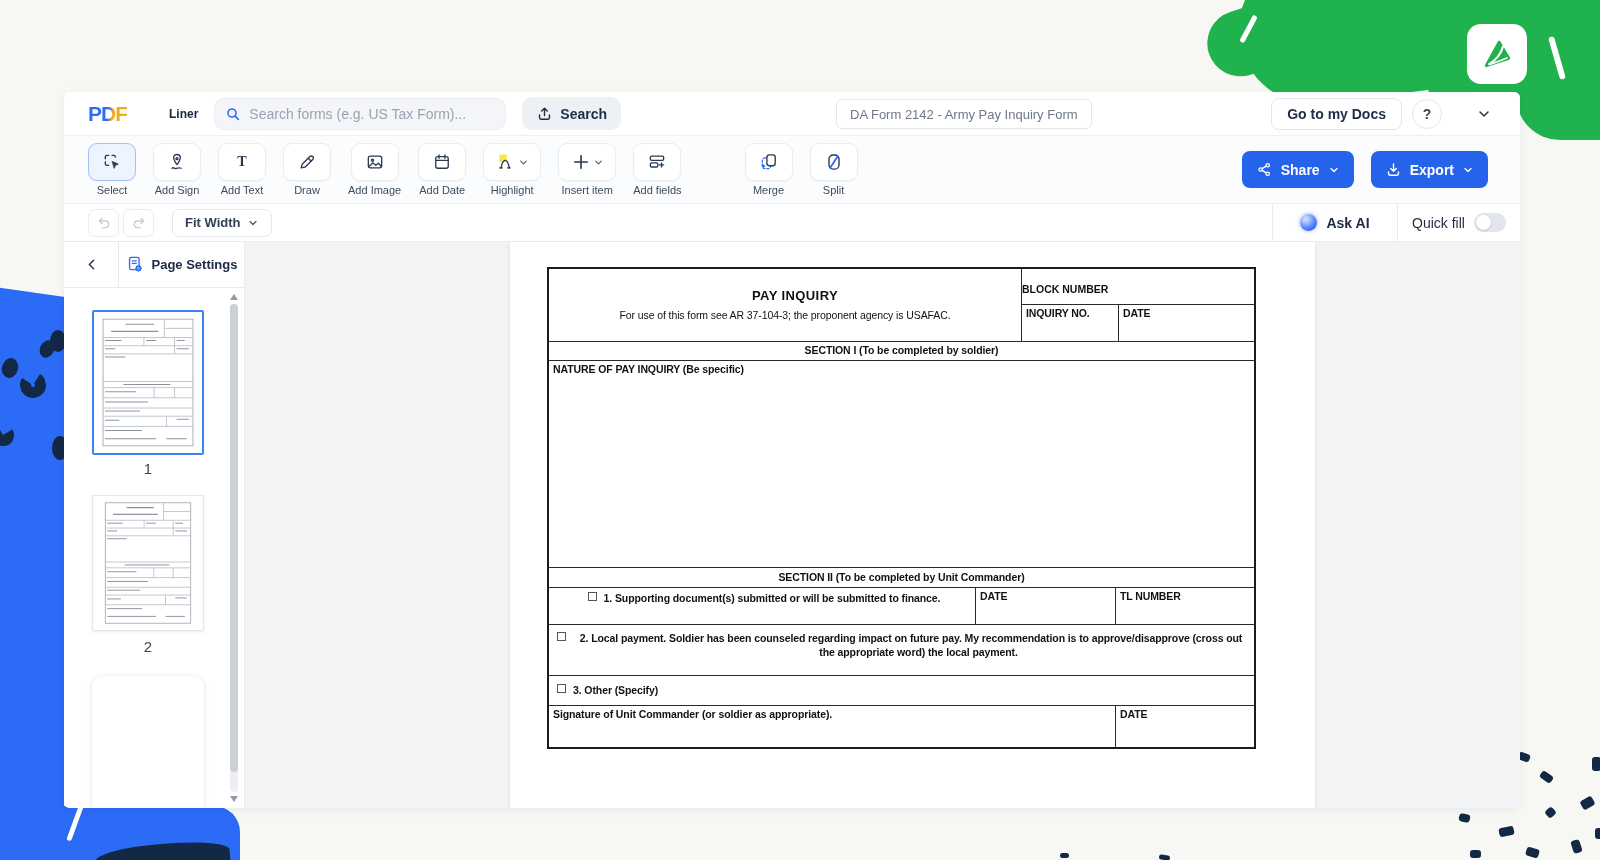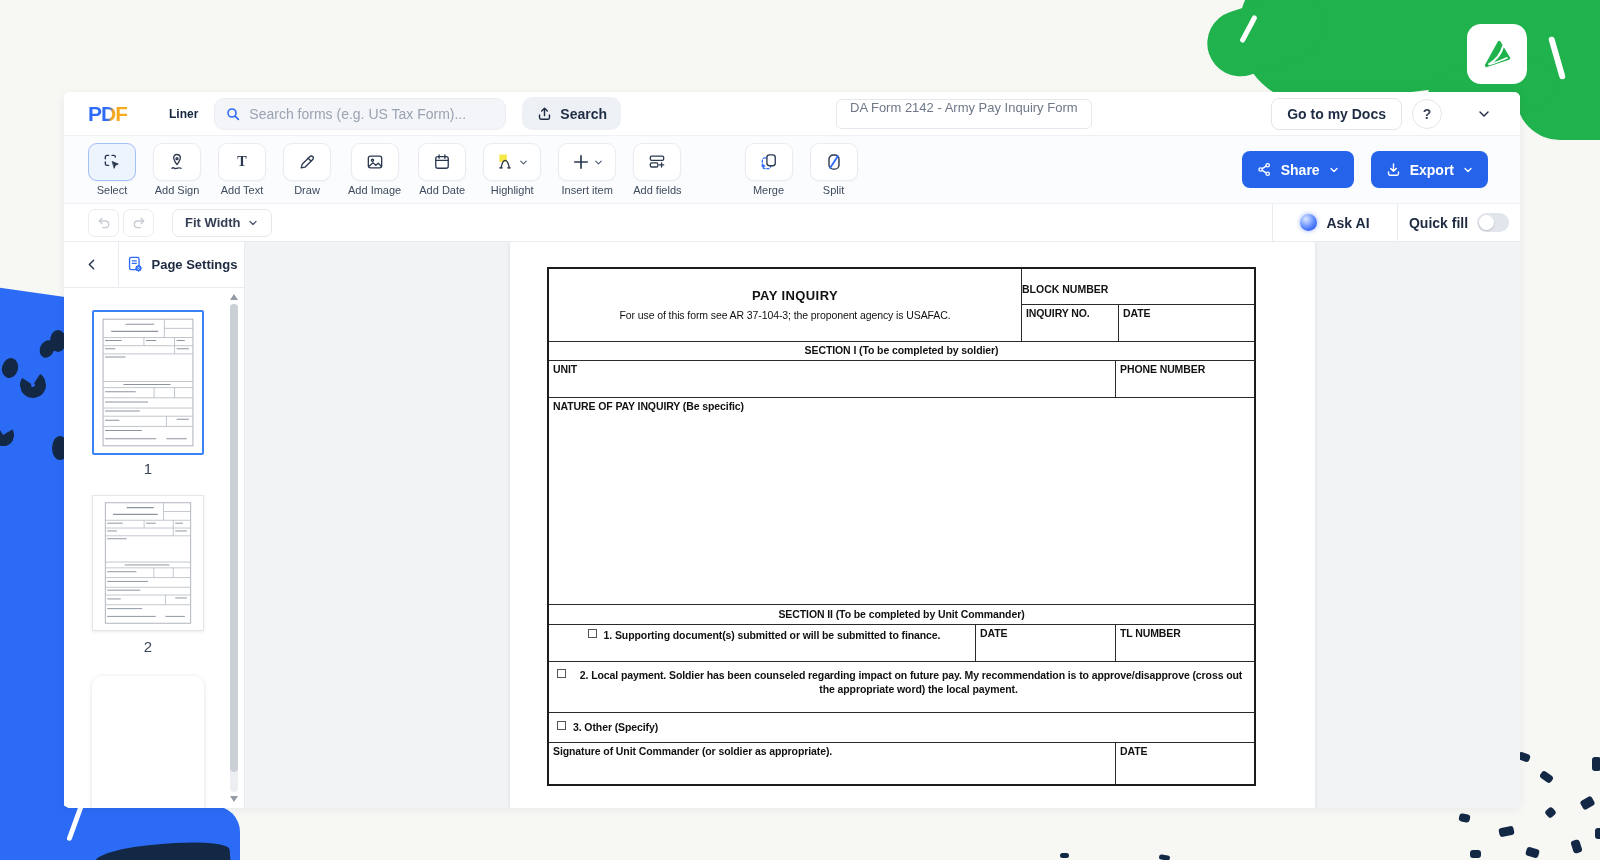"DA Form 2142 - Army" .doc-chip { align-items: flex-start -> center }
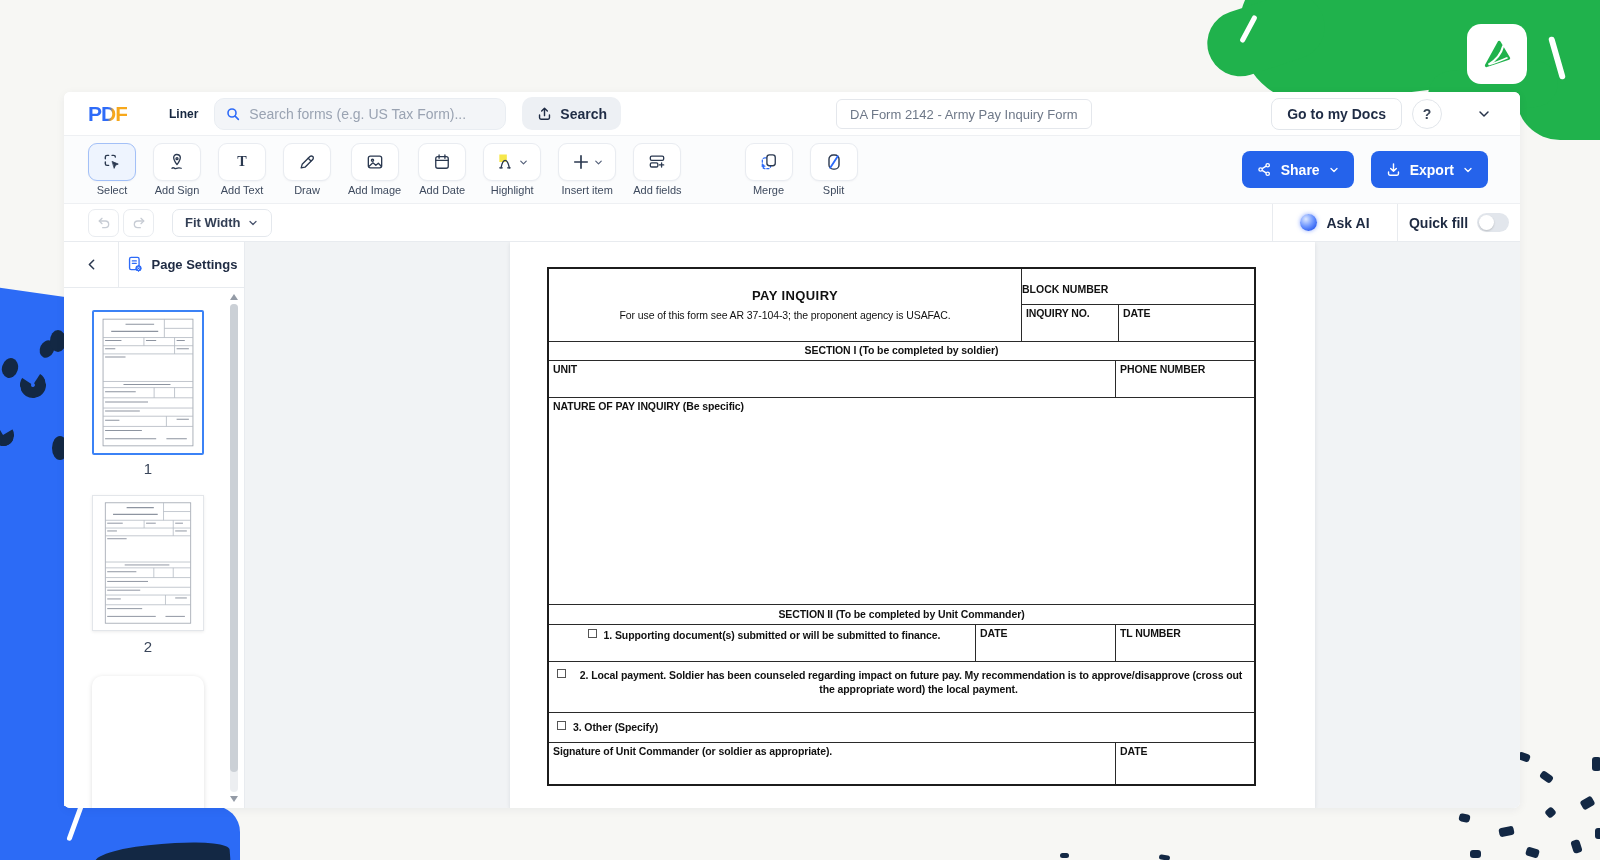"Quick fill" .quickfill { font-weight: 700 -> 400 }
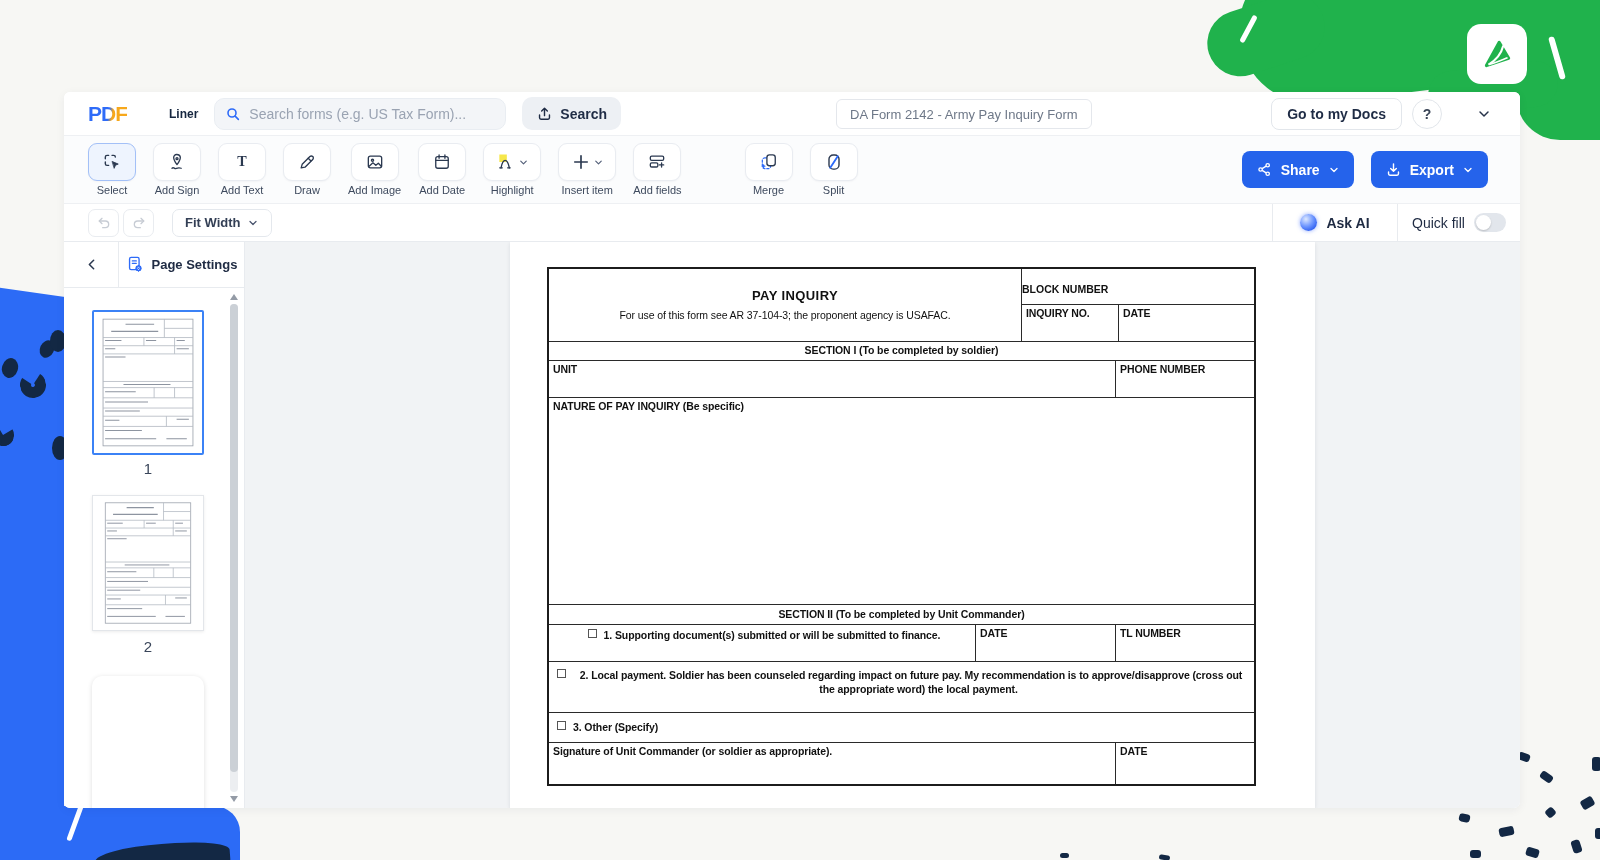"UNIT" div.frow { html: <div> <div>UNIT</div> <div>PHONE NUMBER</div> </div> -> none }
